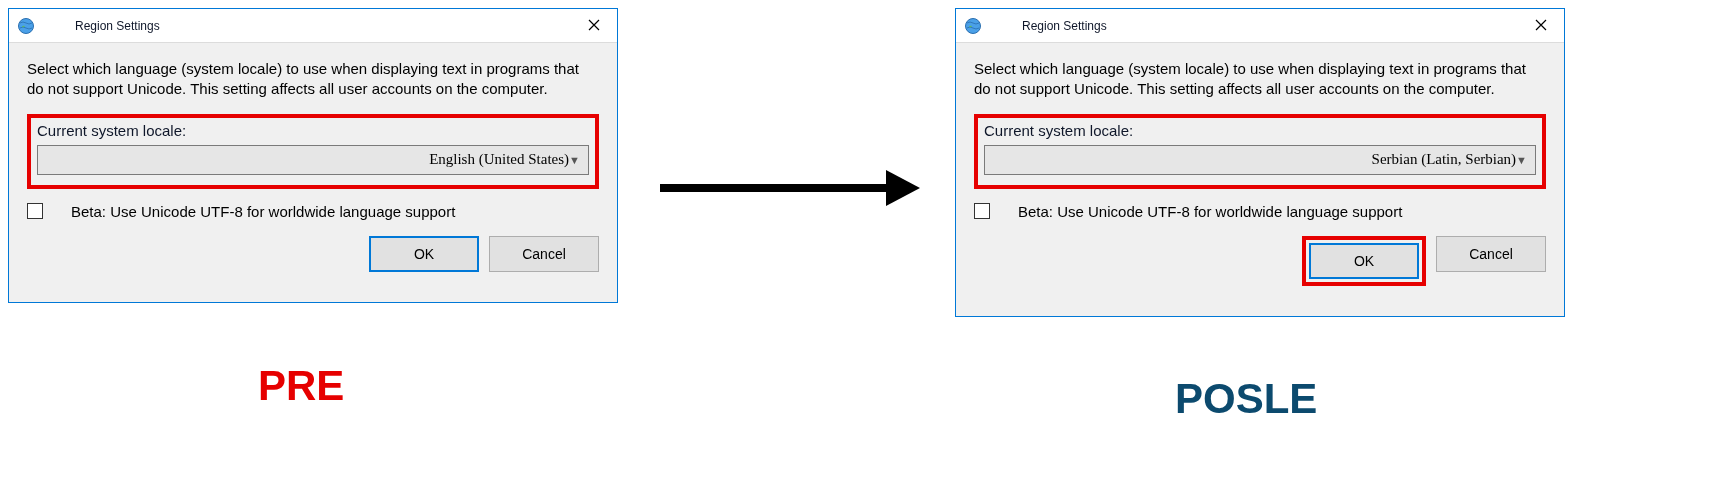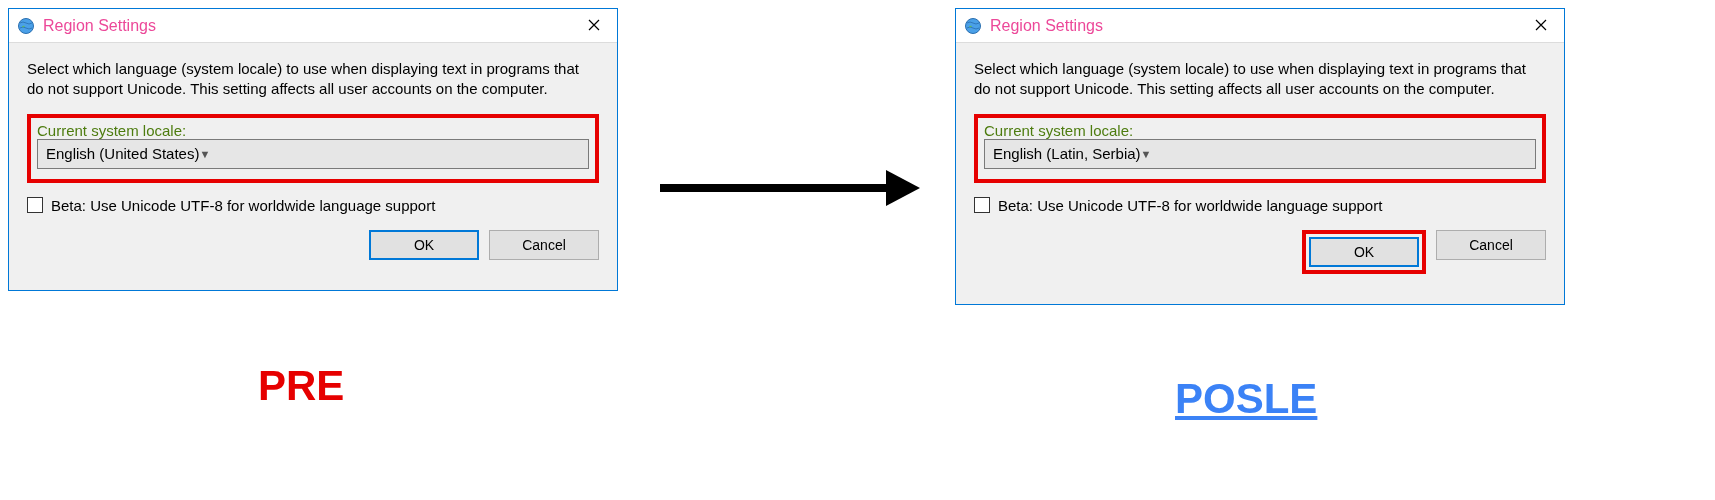"Region Settings" .titlebar-title { color: #ec4899 -> #0f172a; font-size: 16px -> 12px; margin-left: none -> 32px }
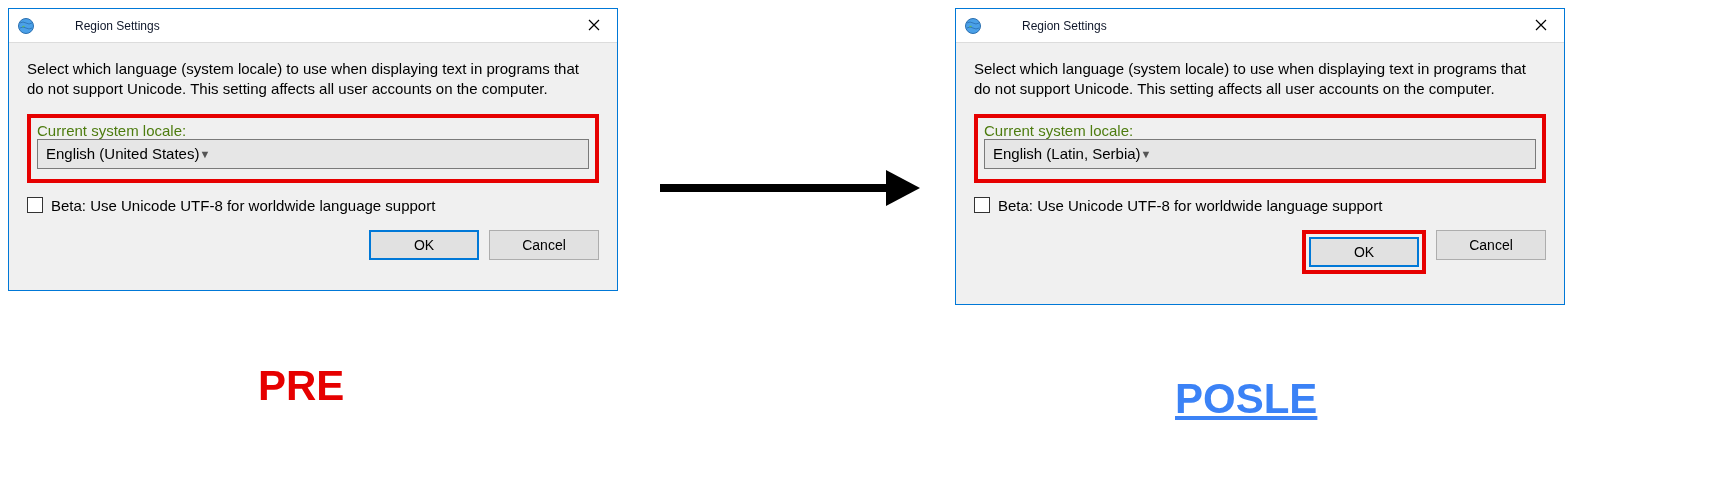"Current system locale:" .locale-label { color: #4d7c0f -> #0f172a; margin-bottom: none -> 6px }
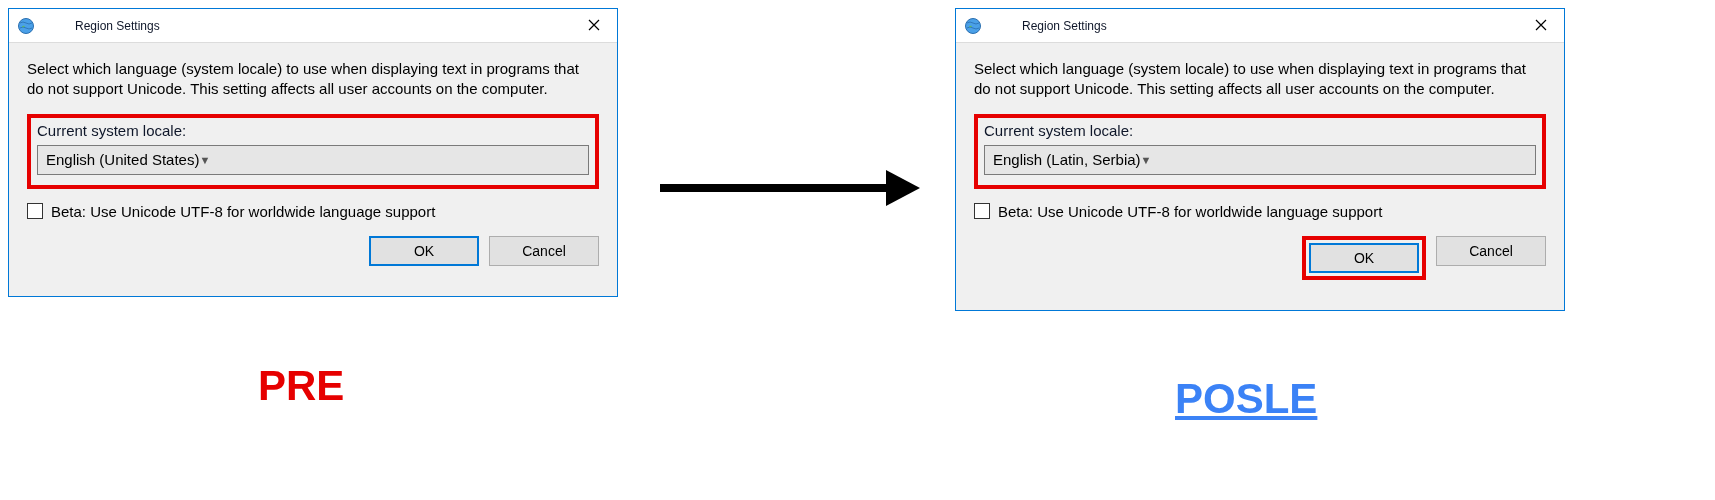"English (United States)" .locale-select { font-family: none -> Liberation Serif, serif; justify-content: flex-start -> flex-end }
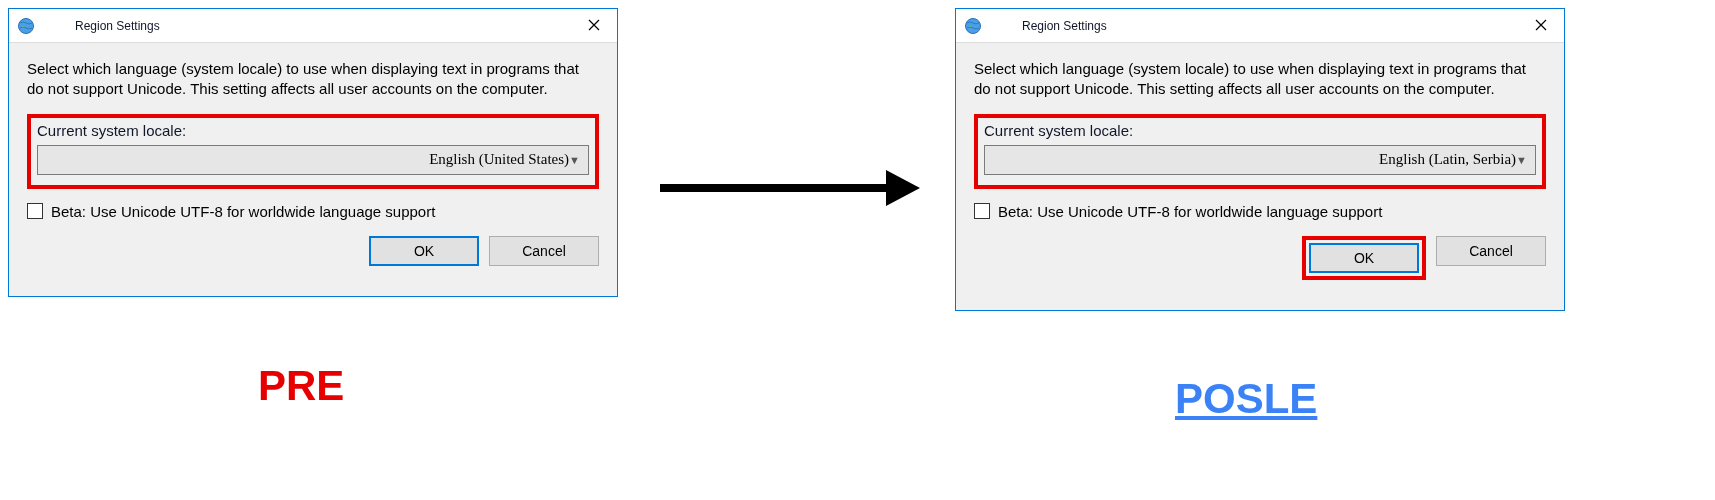"English (Latin, Serbia)" span { text: English (Latin, Serbia -> Serbian (Latin, Serbian }
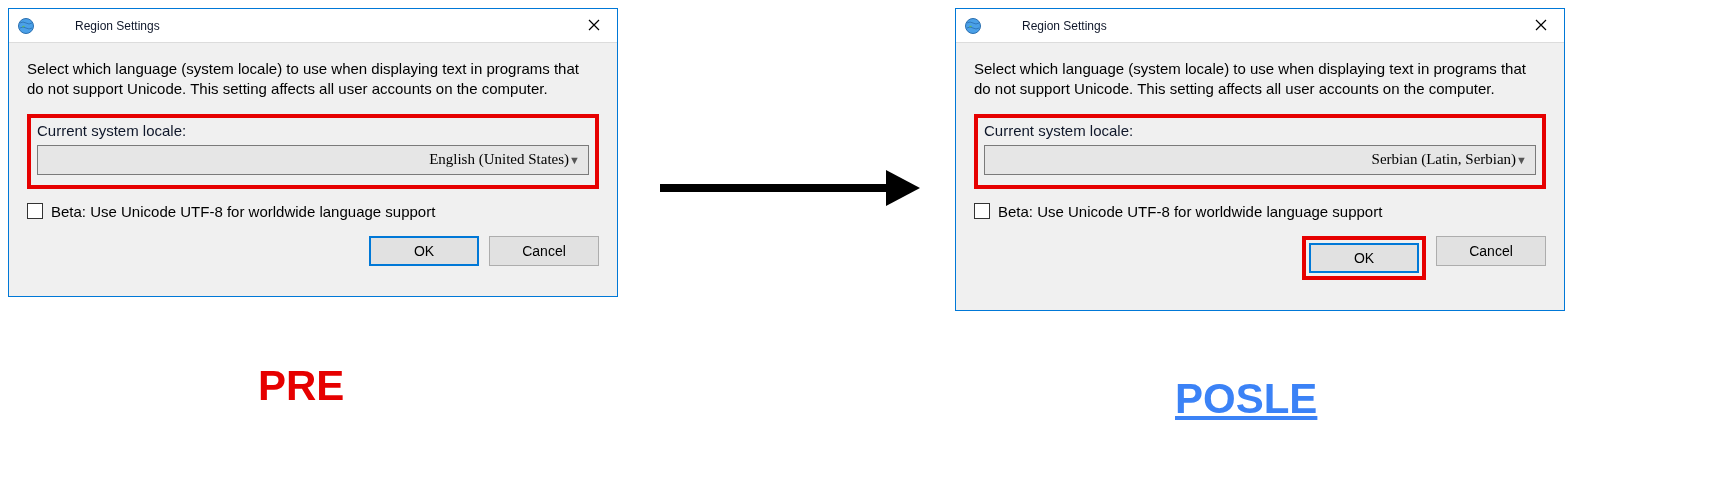"Beta: Use Unicode UTF-8 for" .checkbox-row { gap: none -> 20px }
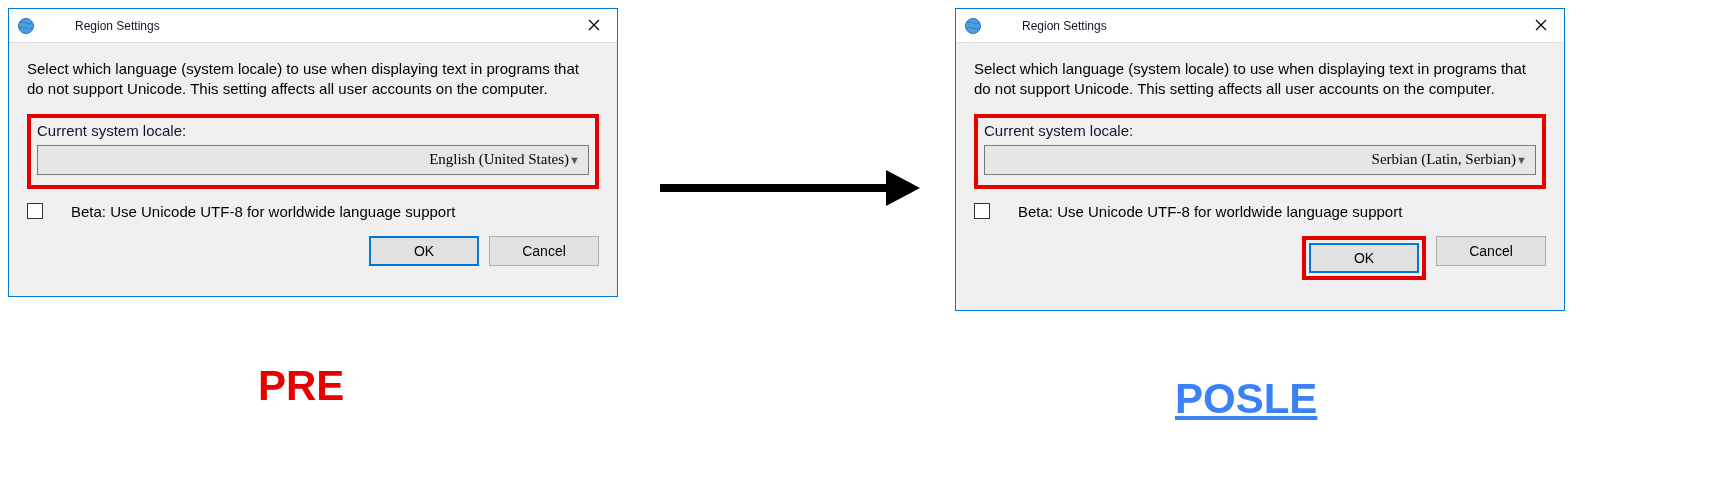"OK" .btn { height: 30px -> 36px }
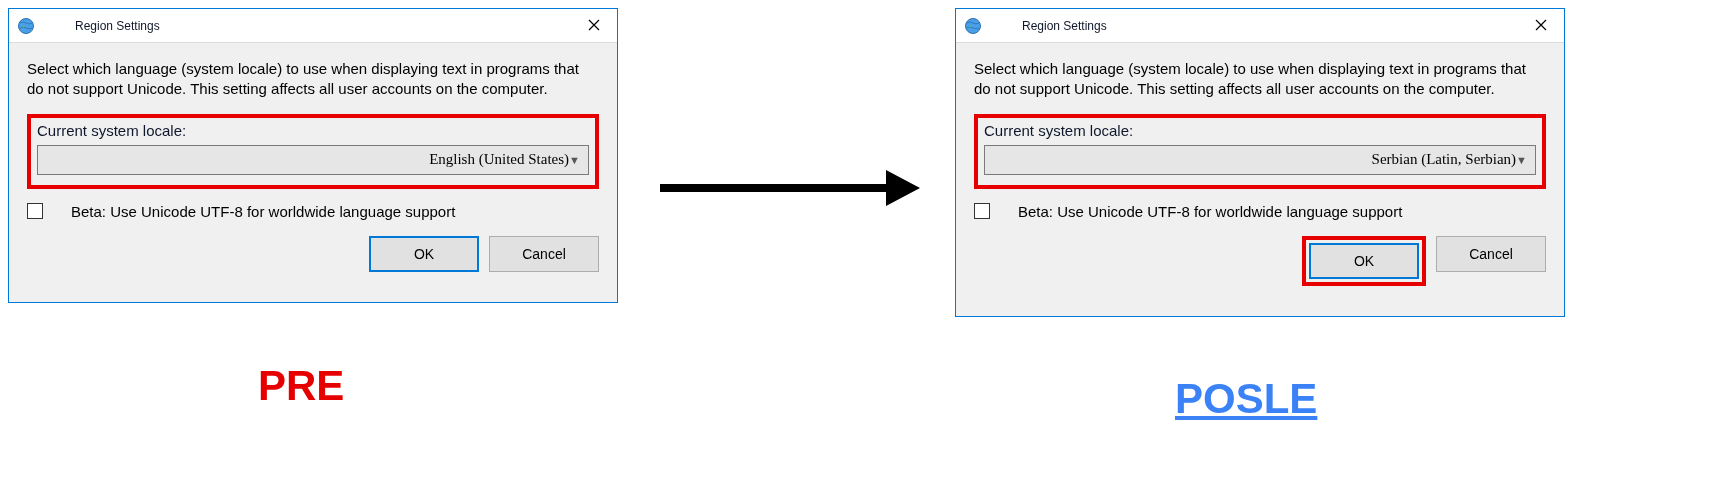"POSLE" .caption.posle { color: #3b82f6 -> #0c4a6e; text-decoration: underline -> none }
